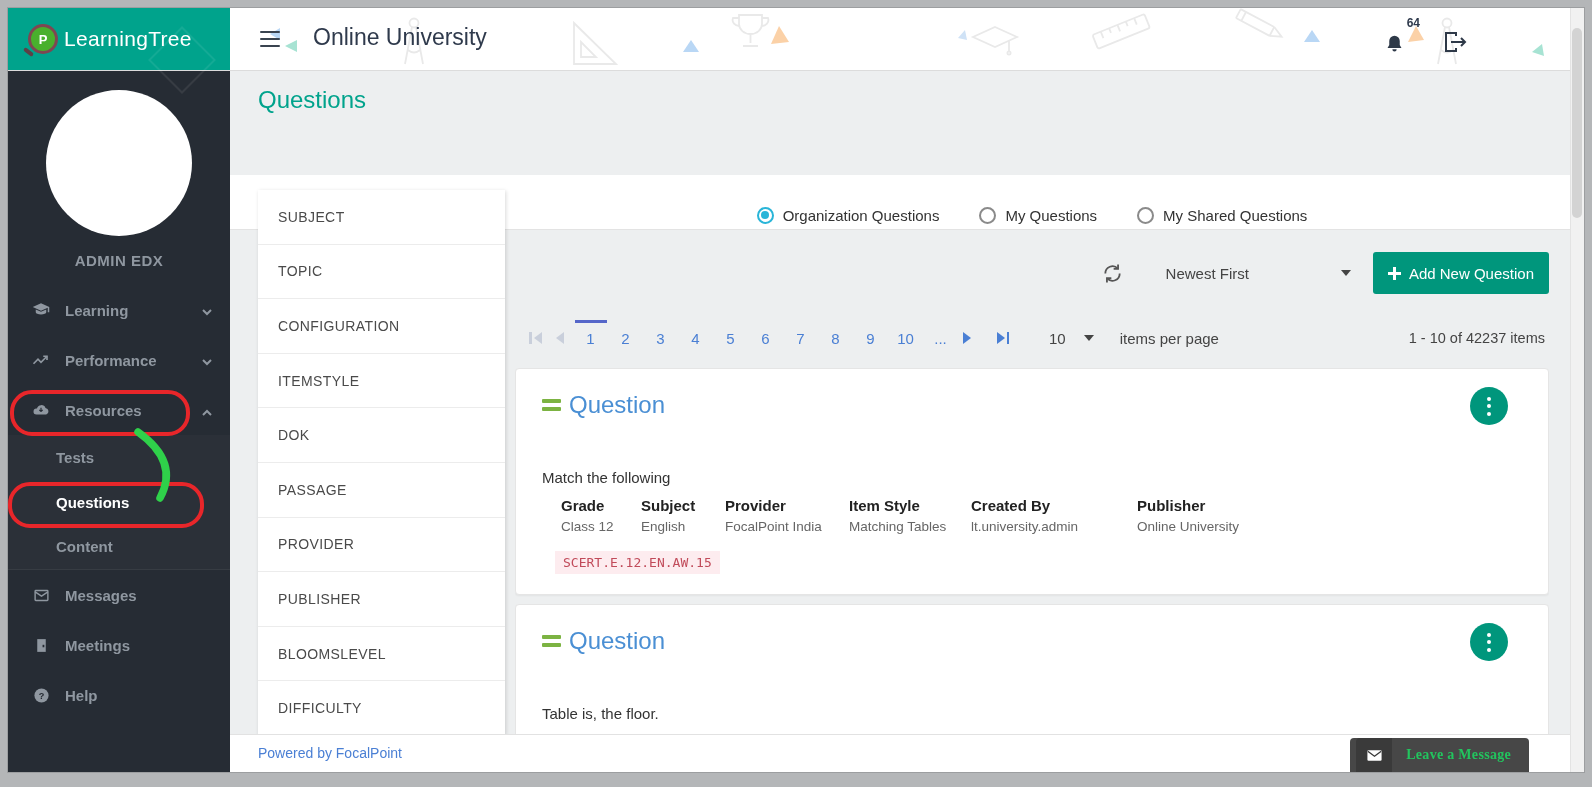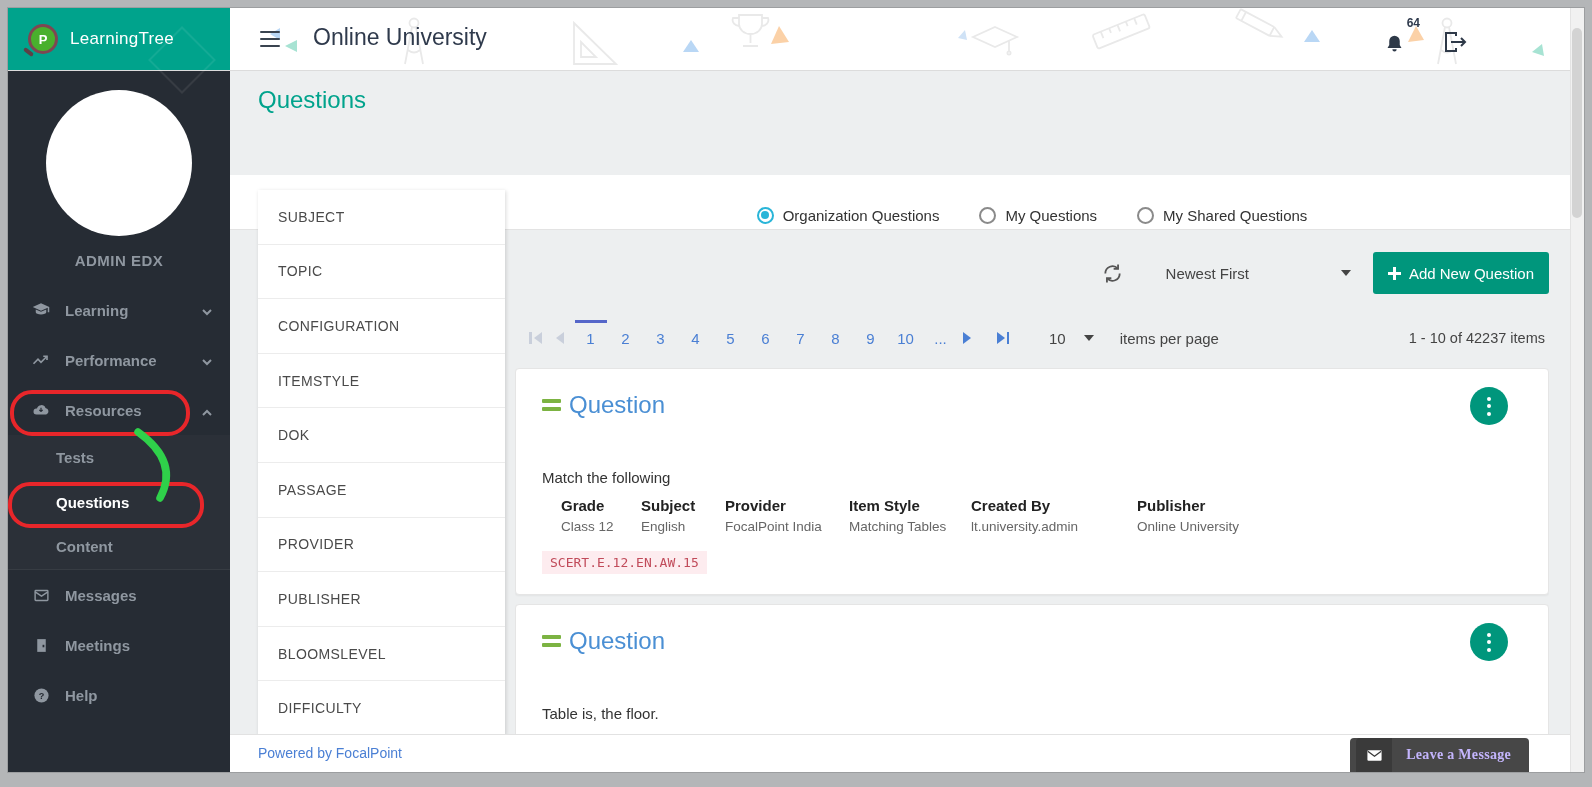"LearningTree" .brand-name { font-size: 17px -> 21px; margin-left: 12px -> 6px }
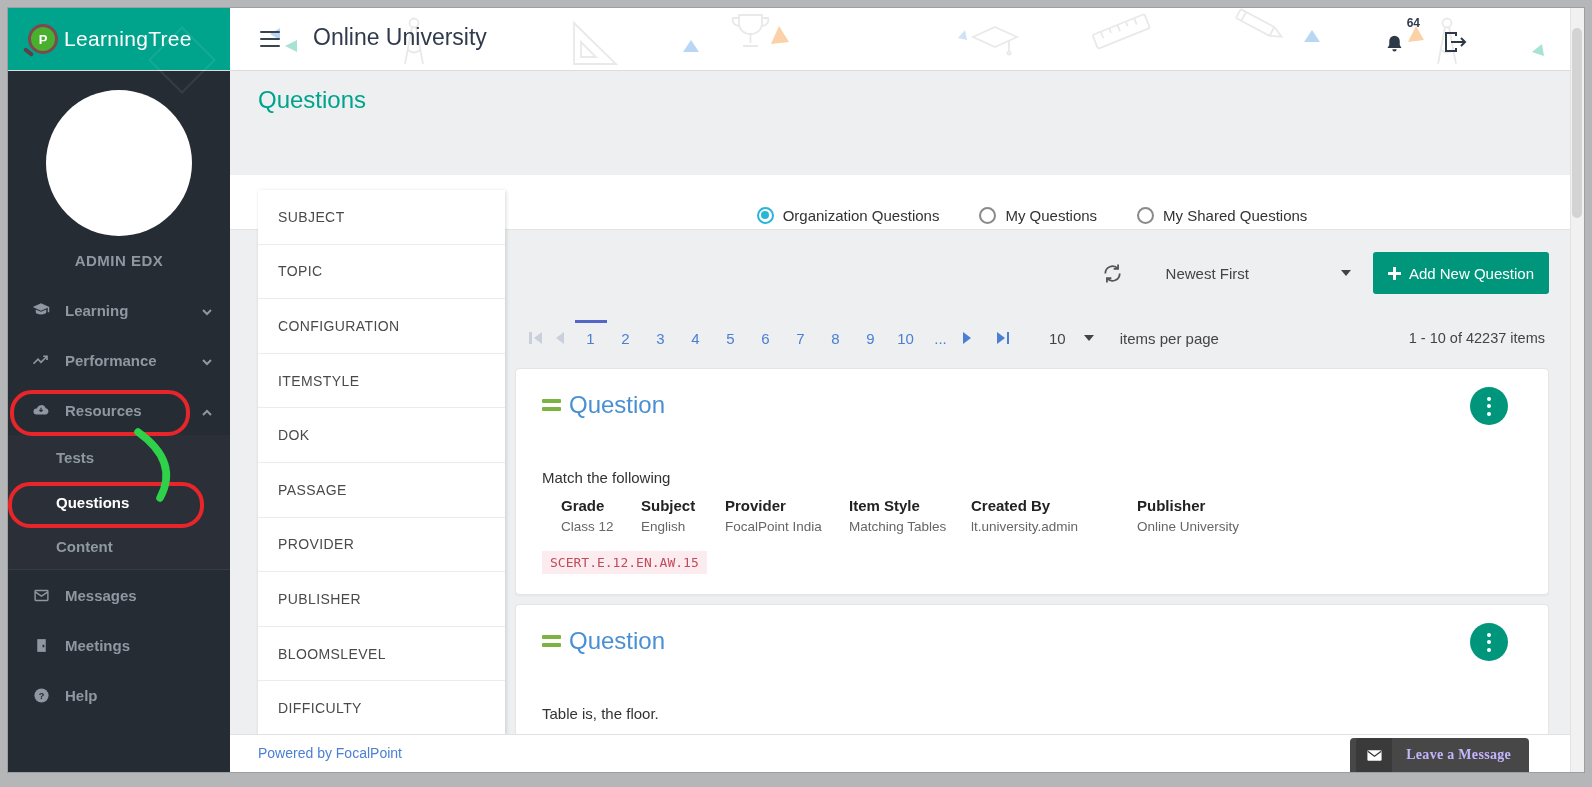"SCERT.E.12.EN.AW.15" .tag { left: 26px -> 39px }
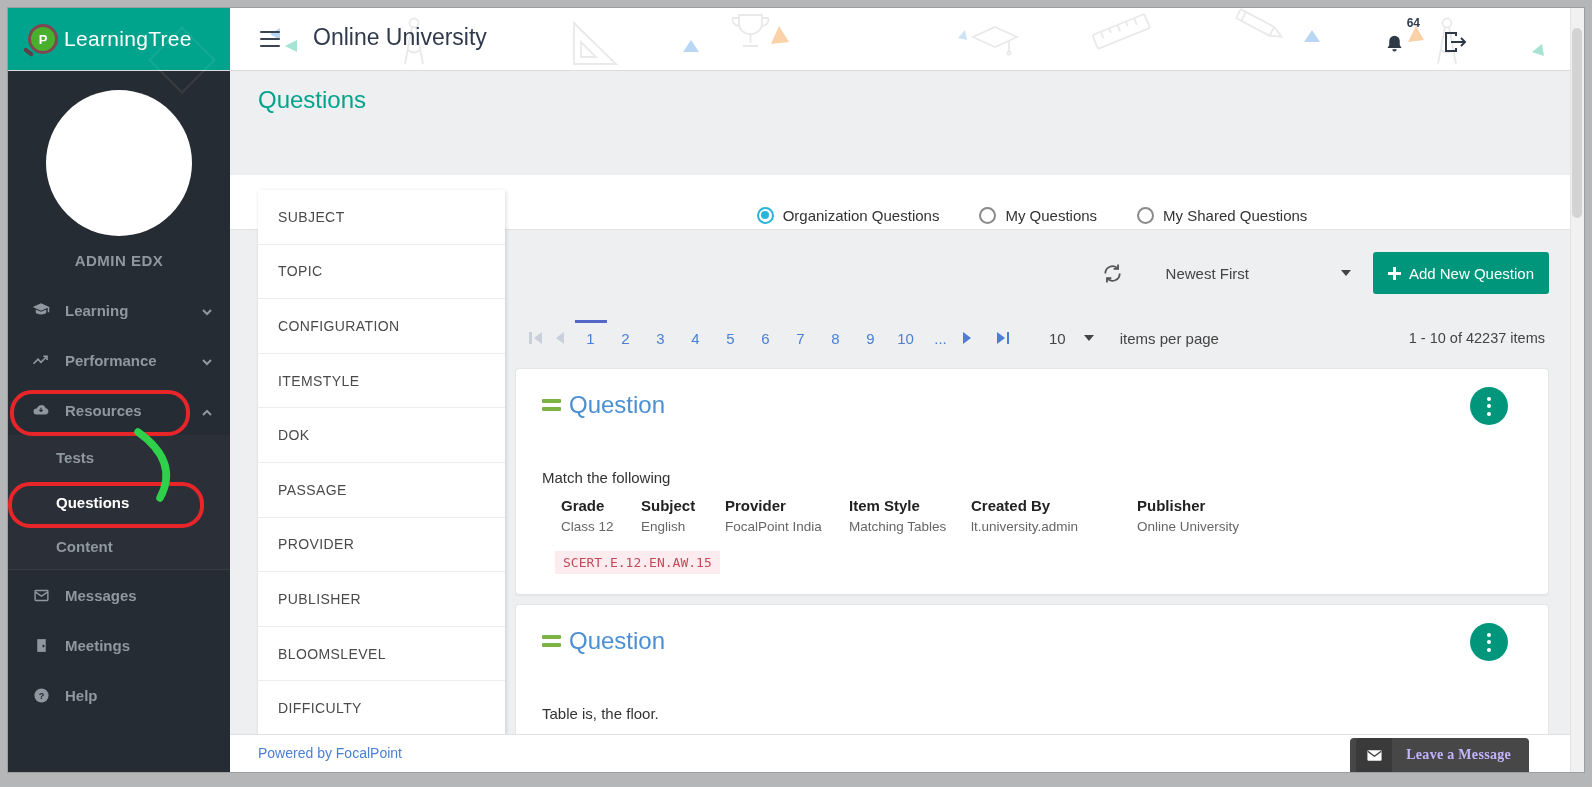"Leave a Message" .lm-label { color: #c4b5fd -> #22c55e }
